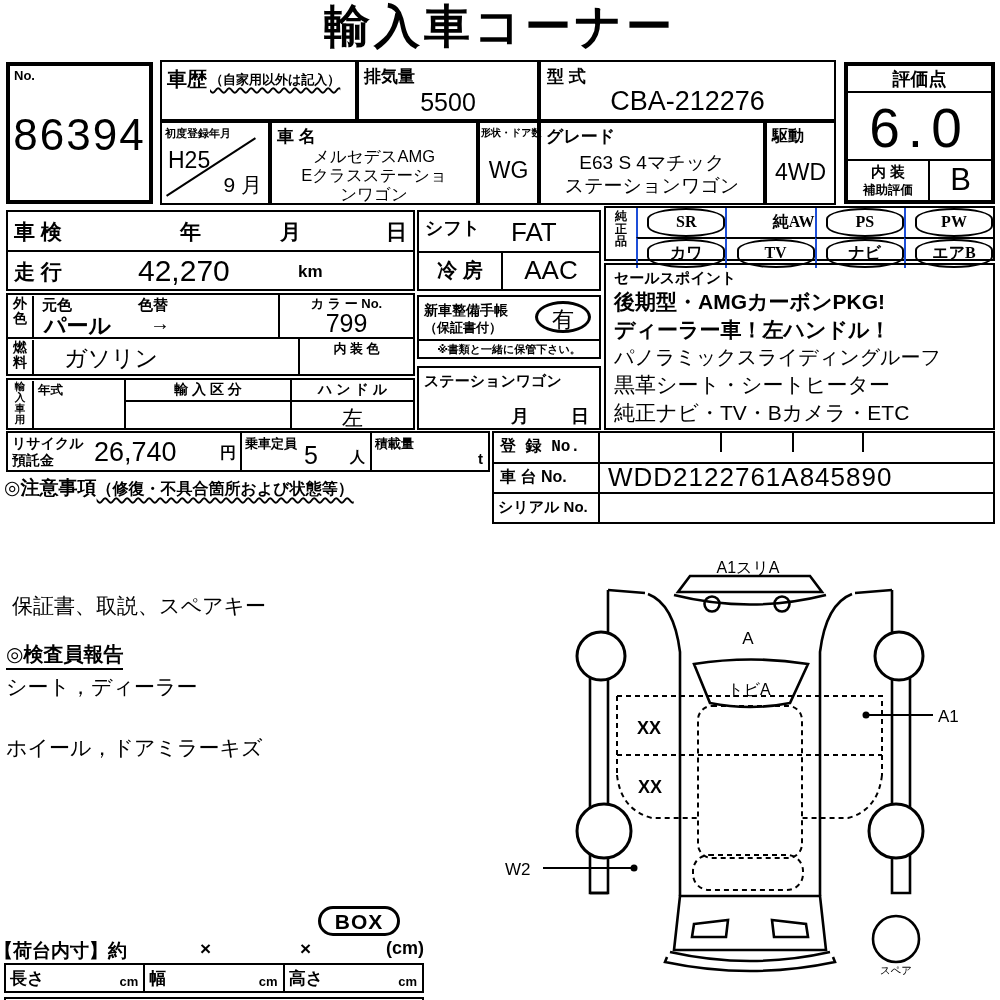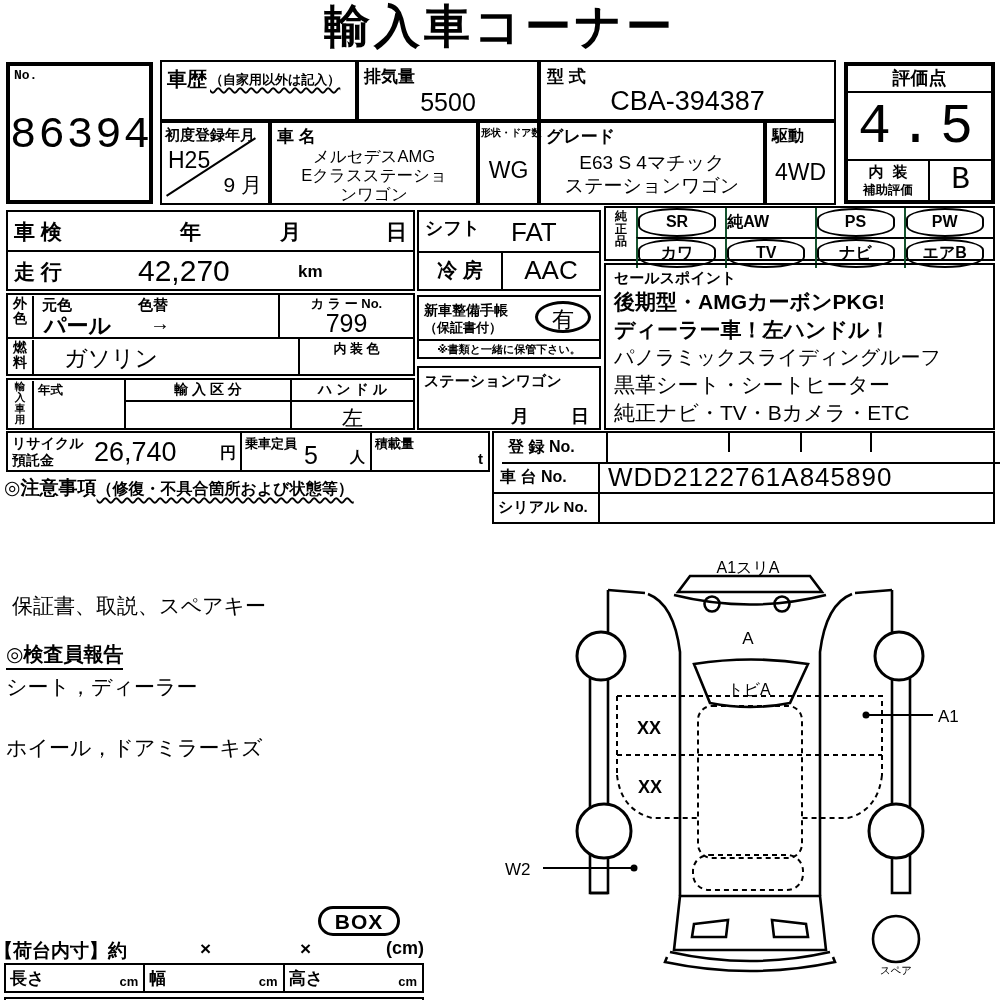"No." .thick { font-family: Liberation Mono, monospace -> none }
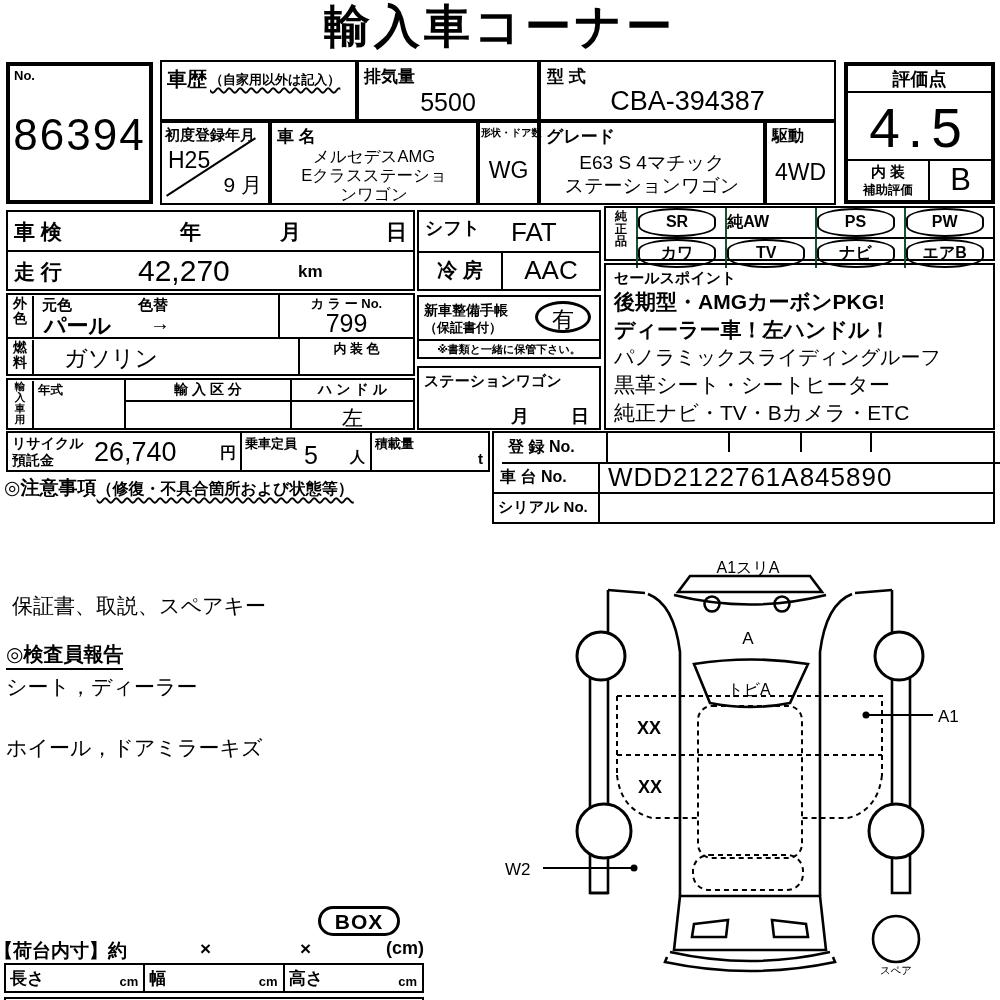"CBA-394387" div.abs { text: CBA-394387 -> CBA-212276 }
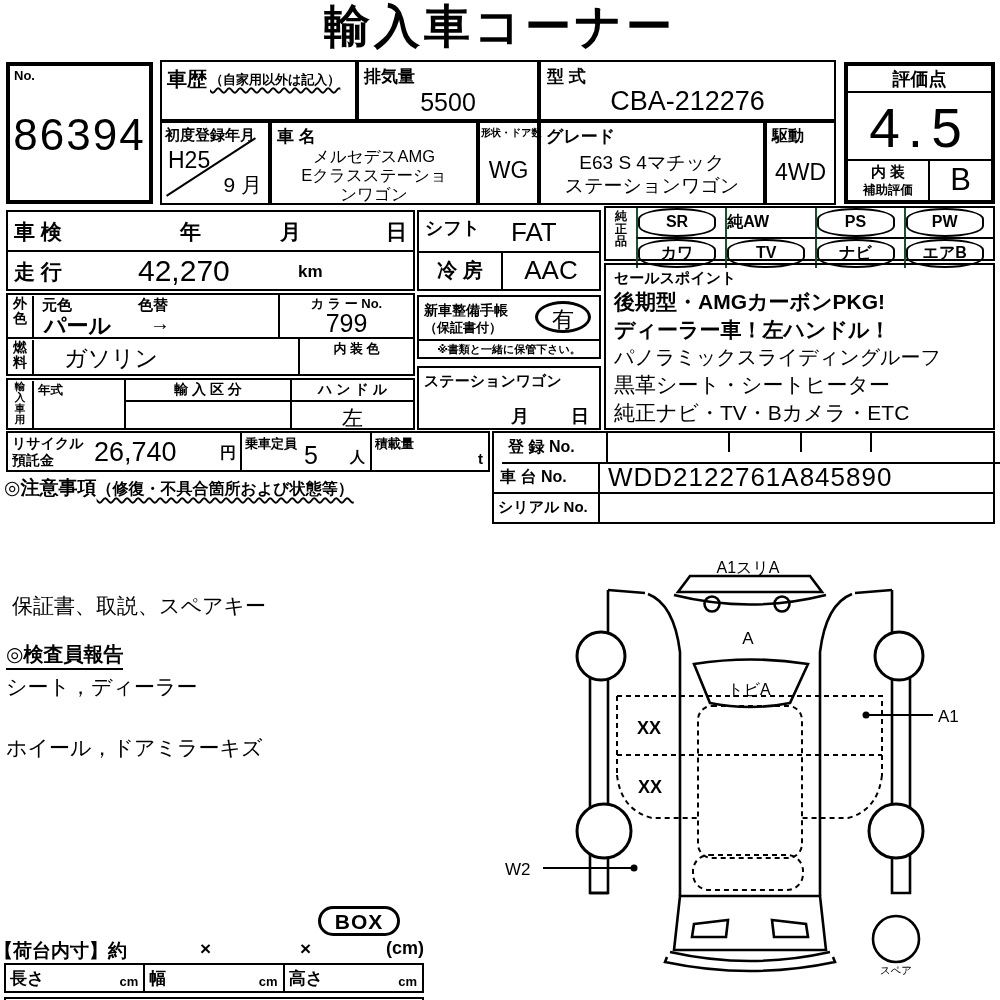"初度登録年月" div.abs { font-size: 15px -> 11px }
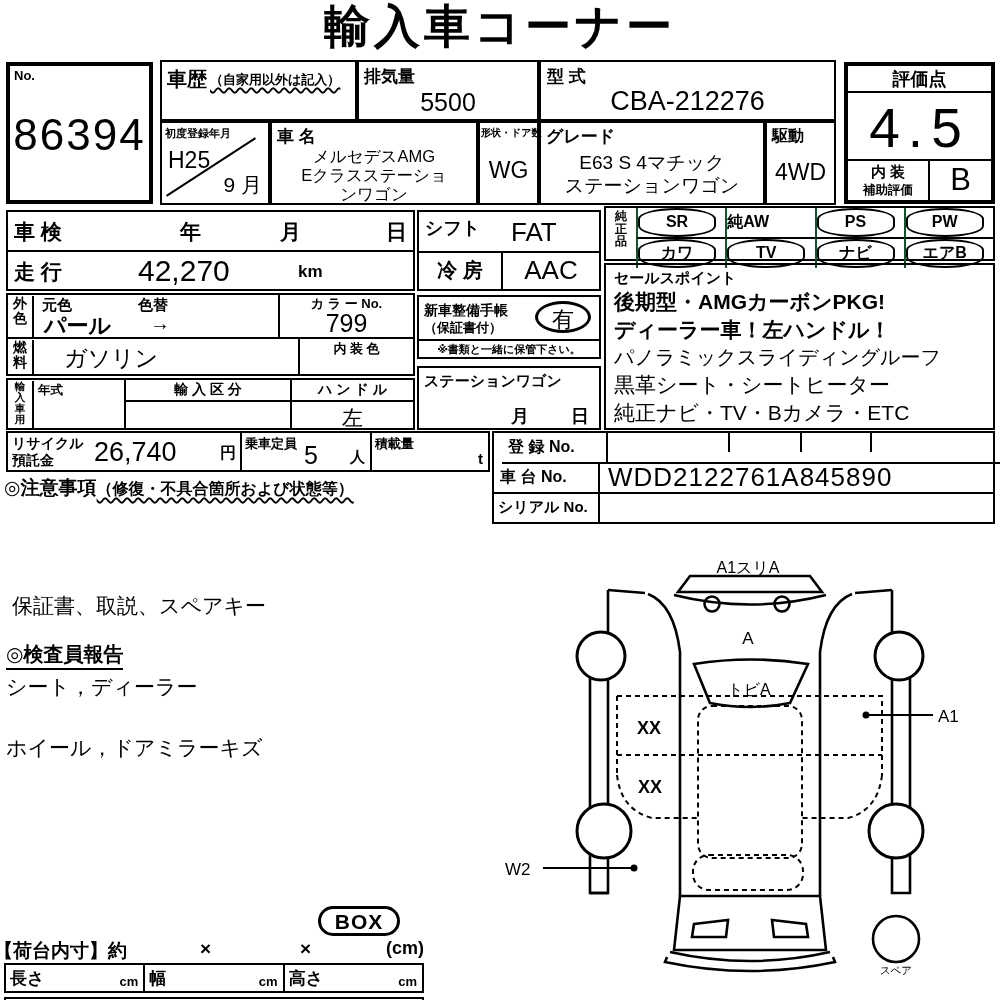"4.5" div.abs { text: 4.5 -> 6.0 }
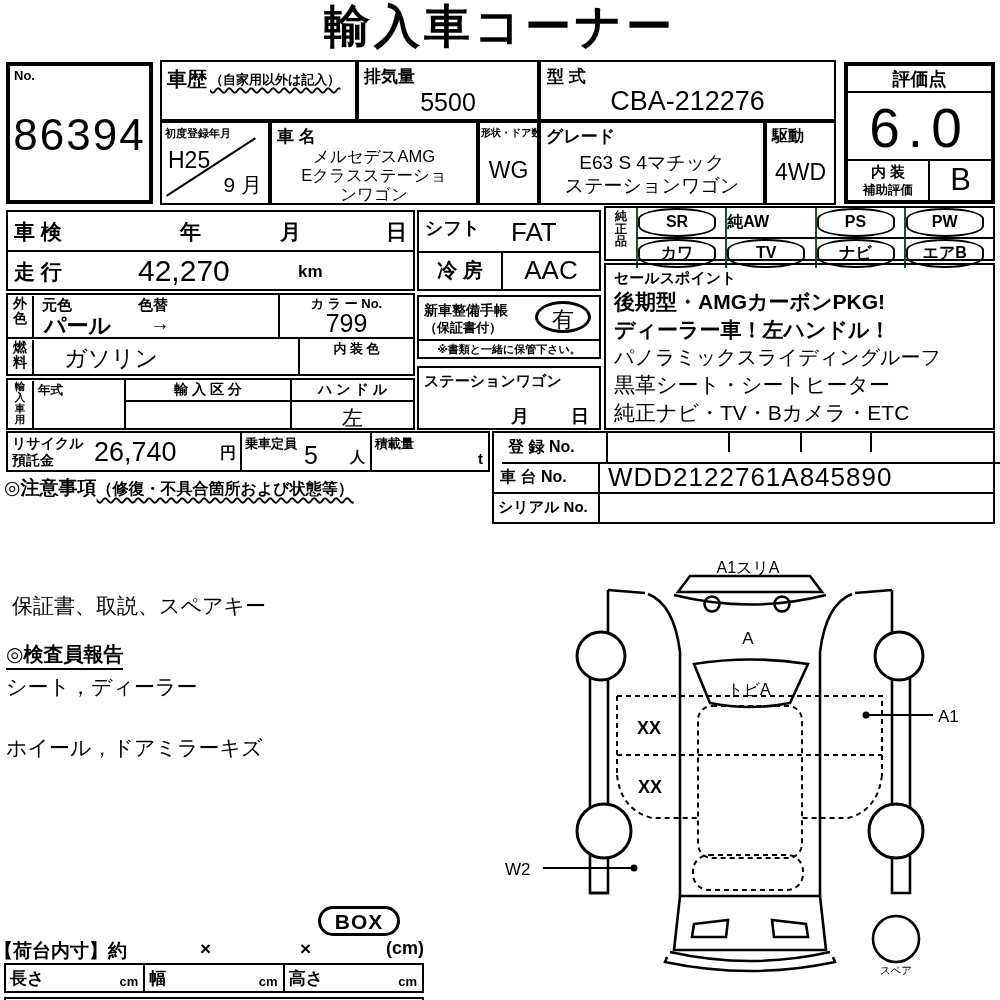"SR" .grid-cell { border-left: 2px solid #14532d -> 2px solid #1d4ed8; font-family: none -> Liberation Serif, serif; justify-content: flex-start -> flex-end }
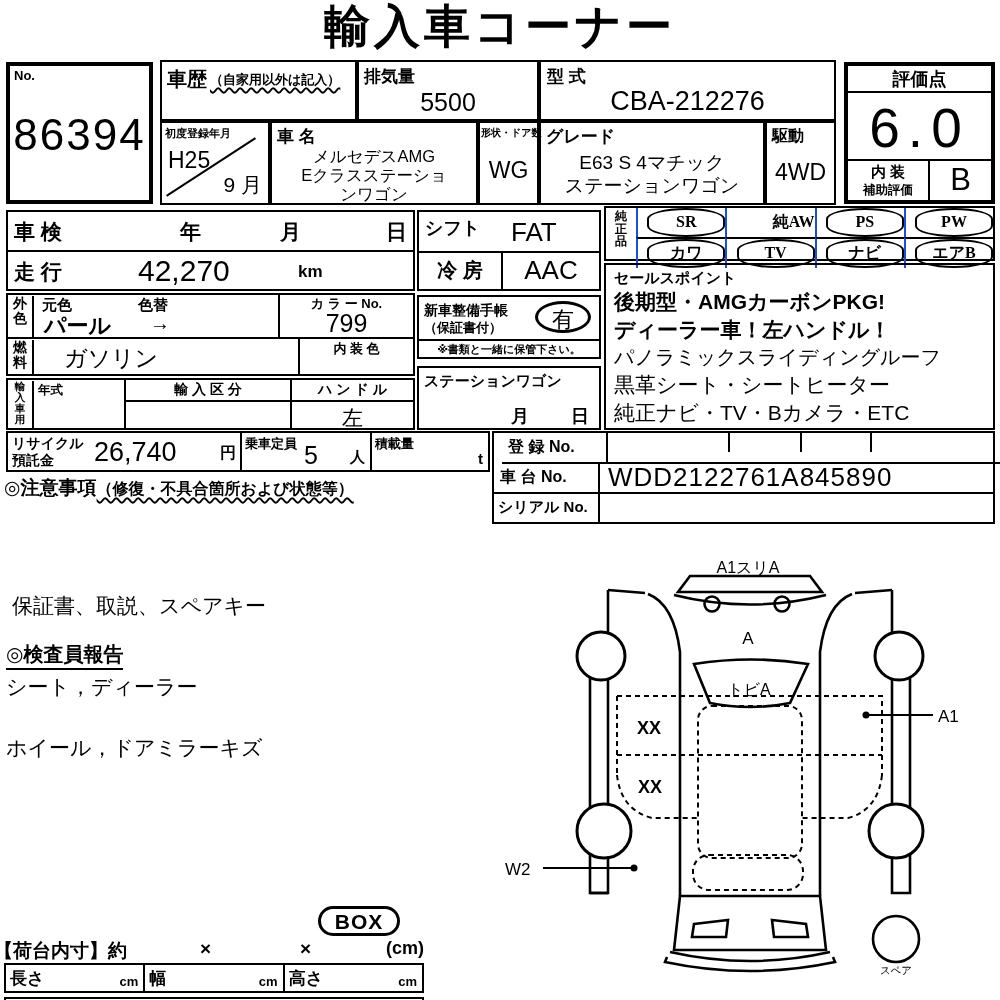"登 録 No." div.abs { font-family: none -> Liberation Mono, monospace; left: 8px -> 0 }
